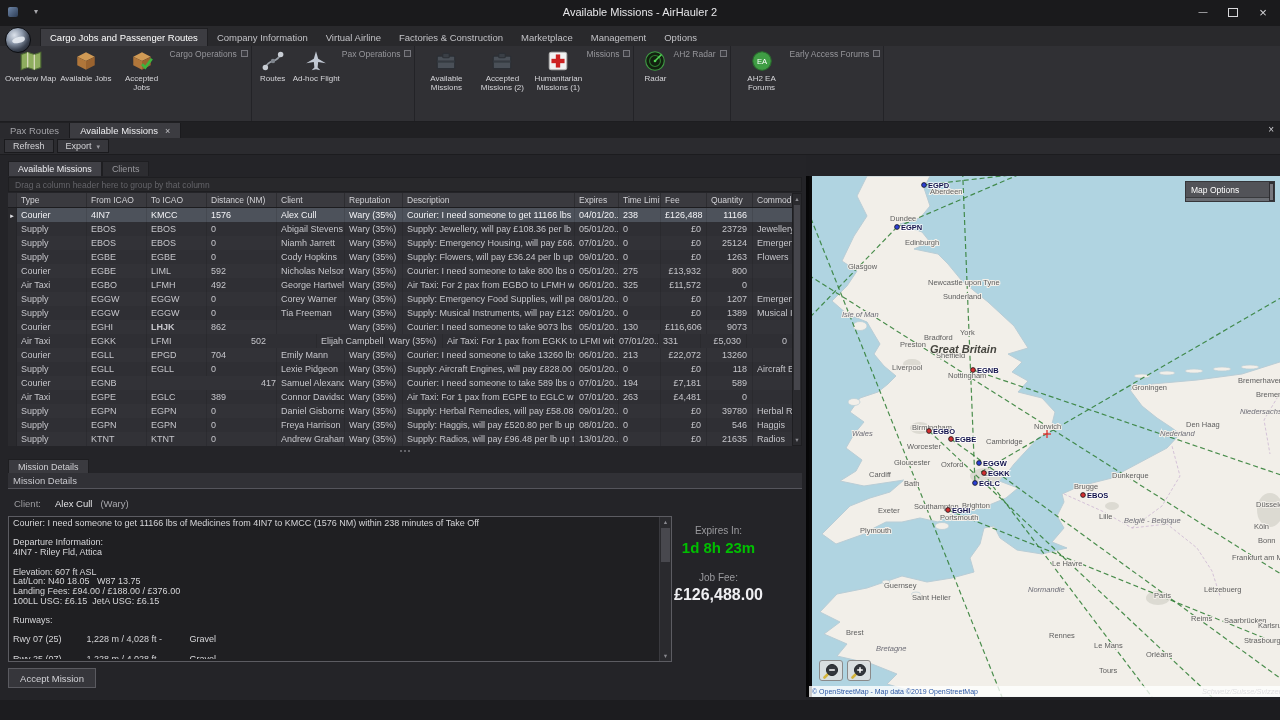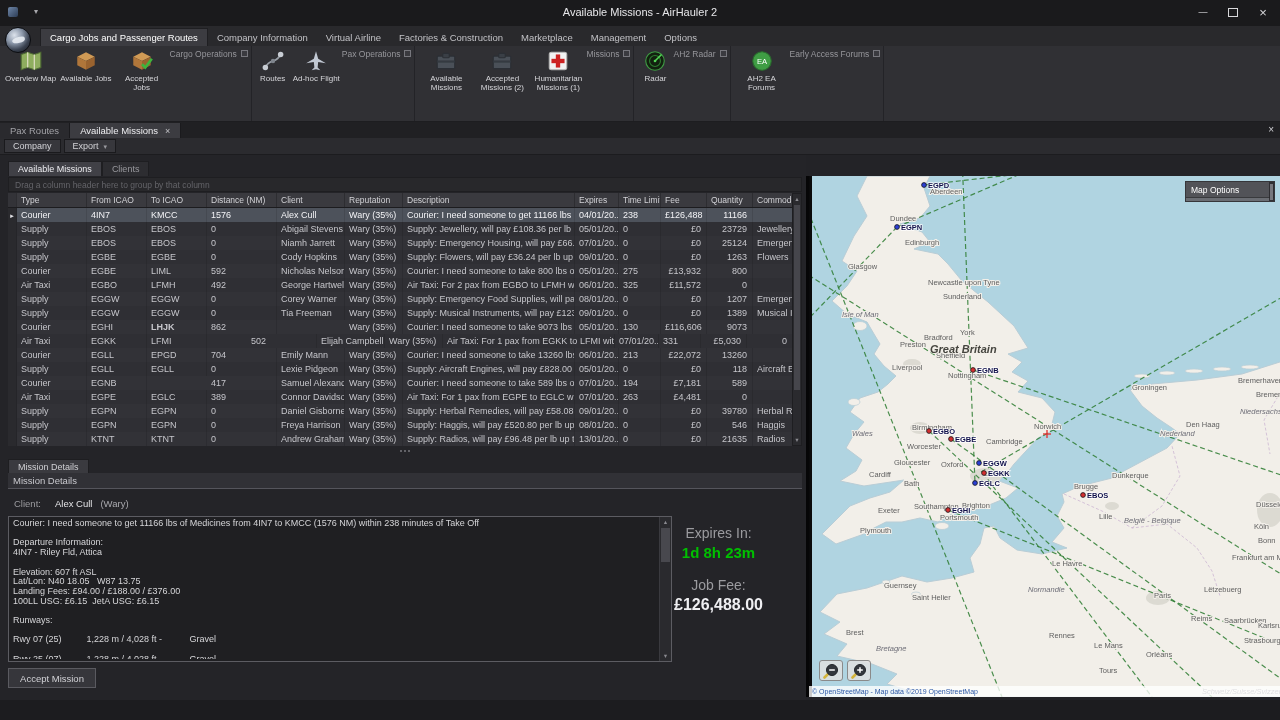"Company" button.tbtn { text: Company -> Refresh }
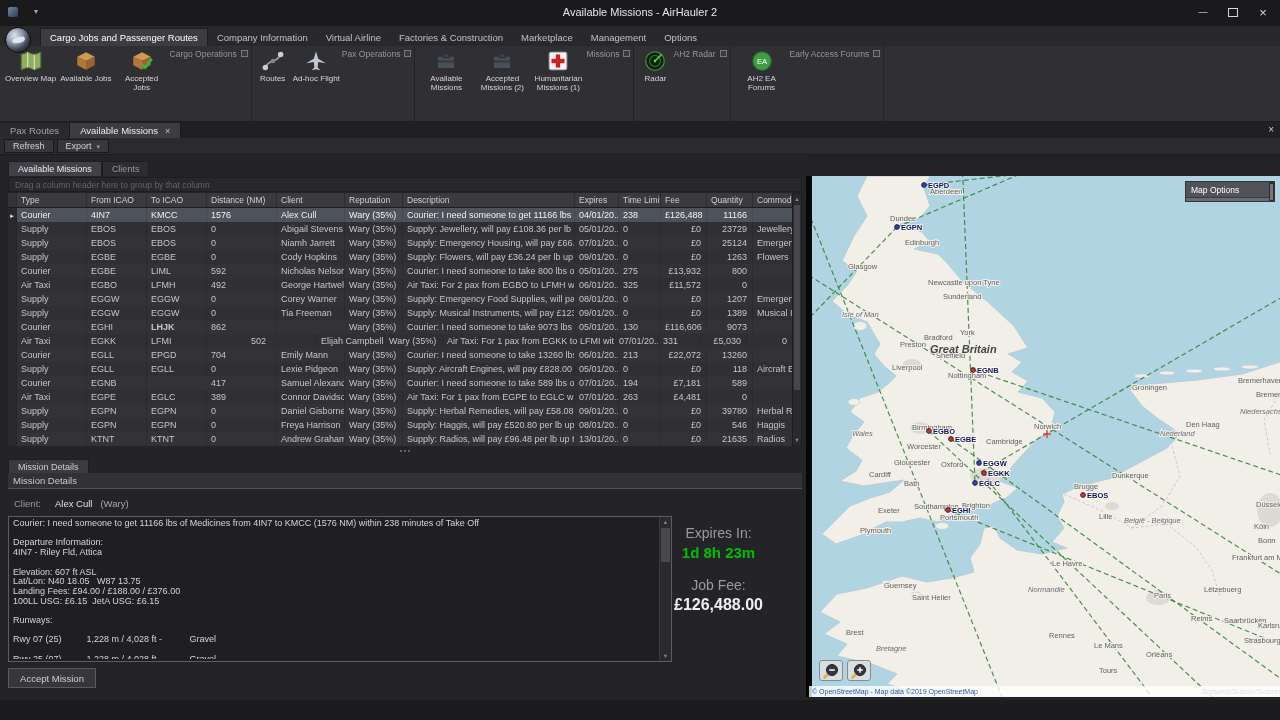"417" div.g-cell { text-align: none -> right }
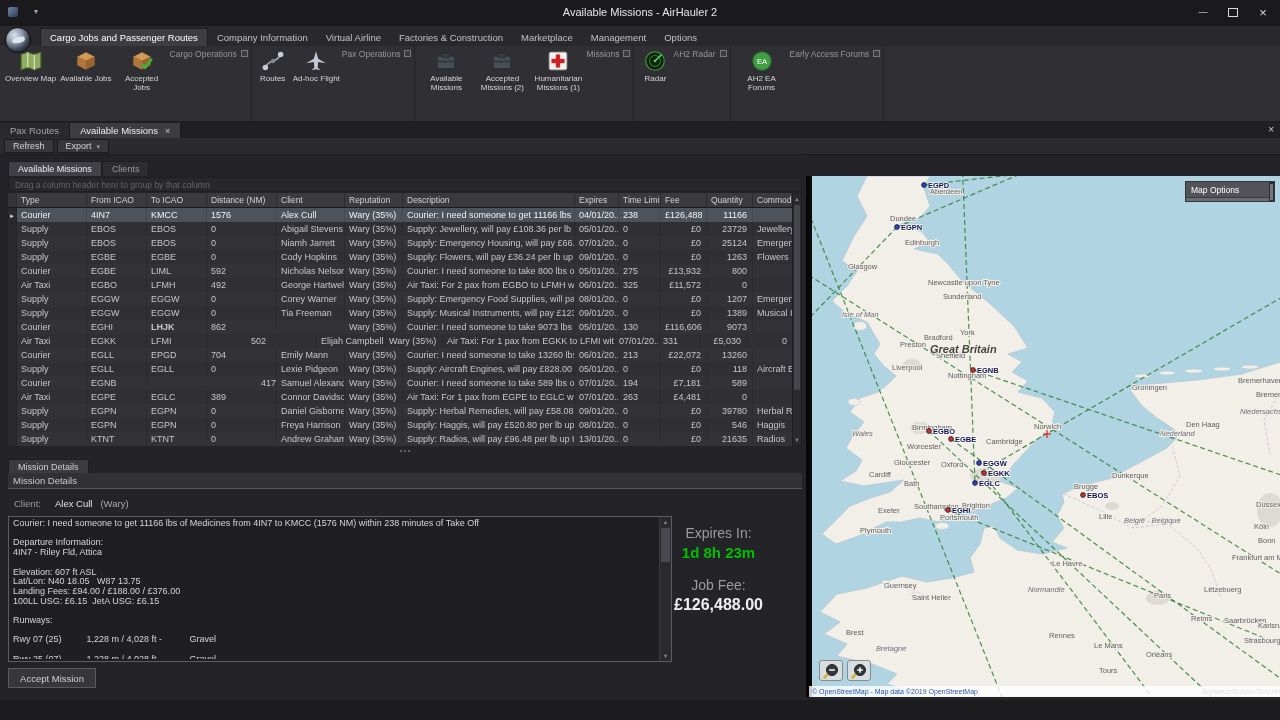"Expires In:" .fee-panel .small-lbl { font-size: 14px -> 10px }
